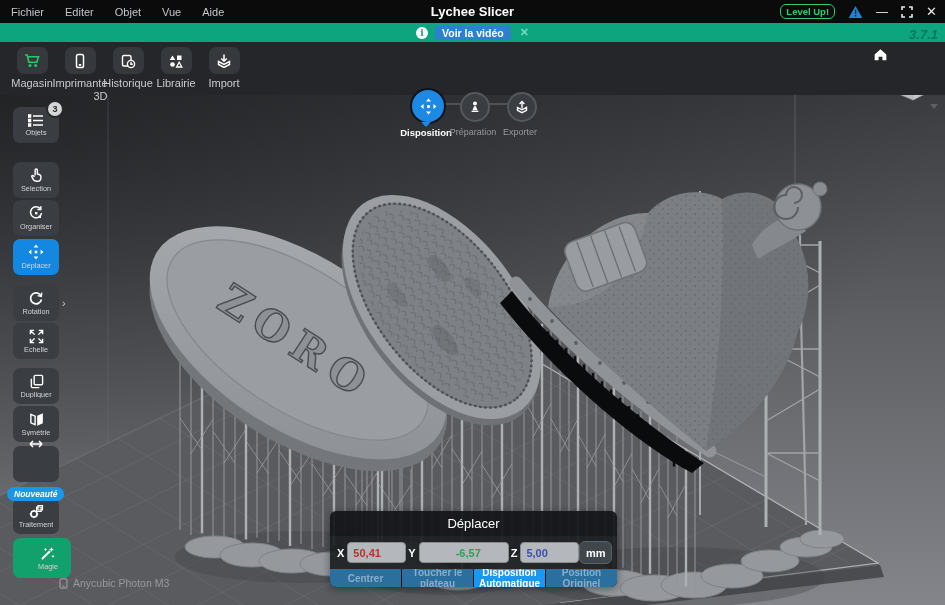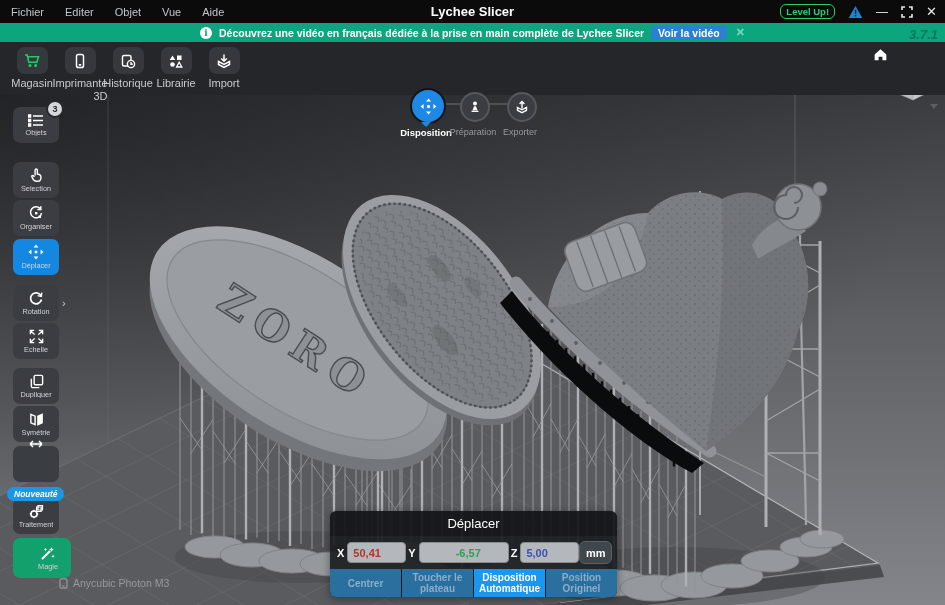"Découvrez une vidéo en français" span.banner-text { html: <span>Découvrez une vidéo en français dédiée à la prise en main complète de Lychee Slicer</span> -> none }
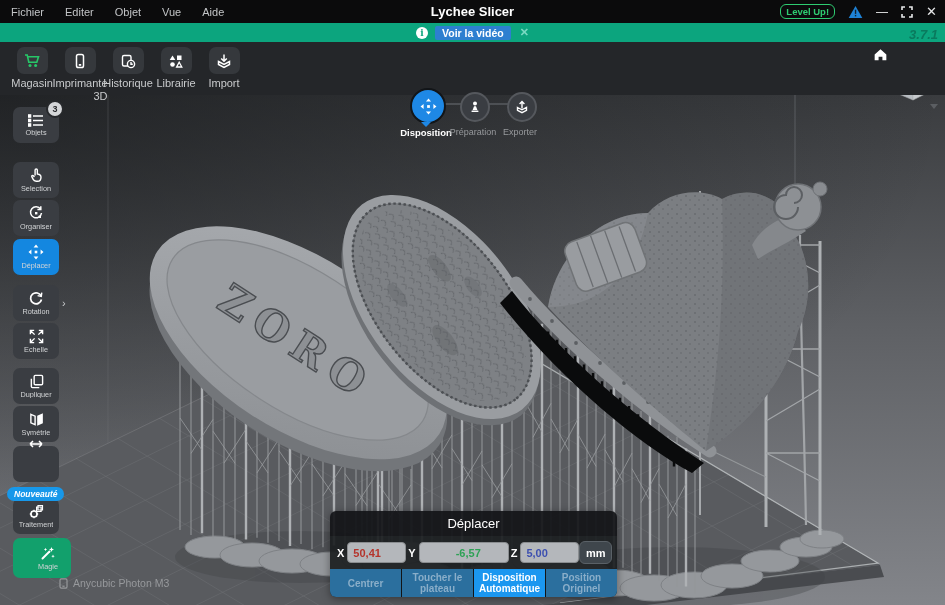"Centrer" .panel-btns { height: 28px -> 18px }
